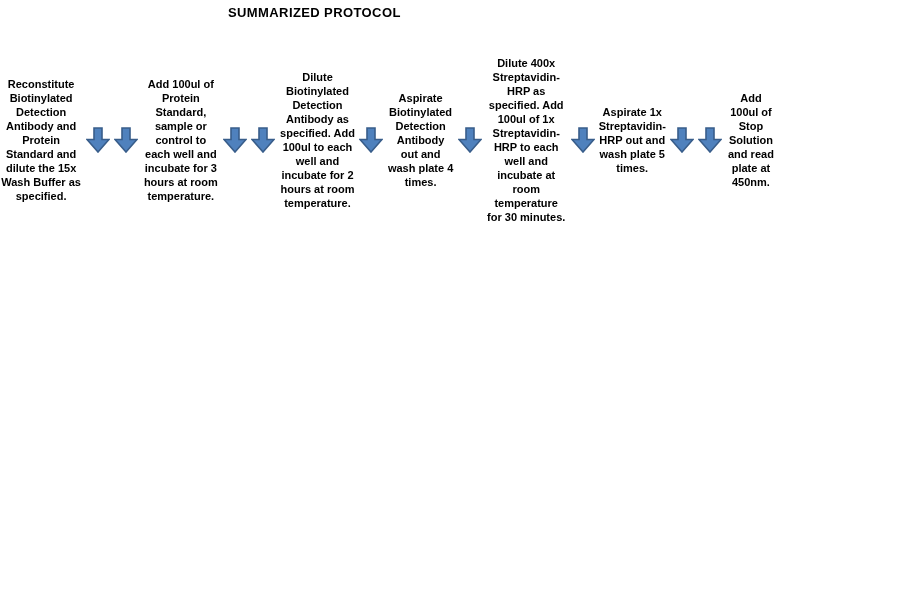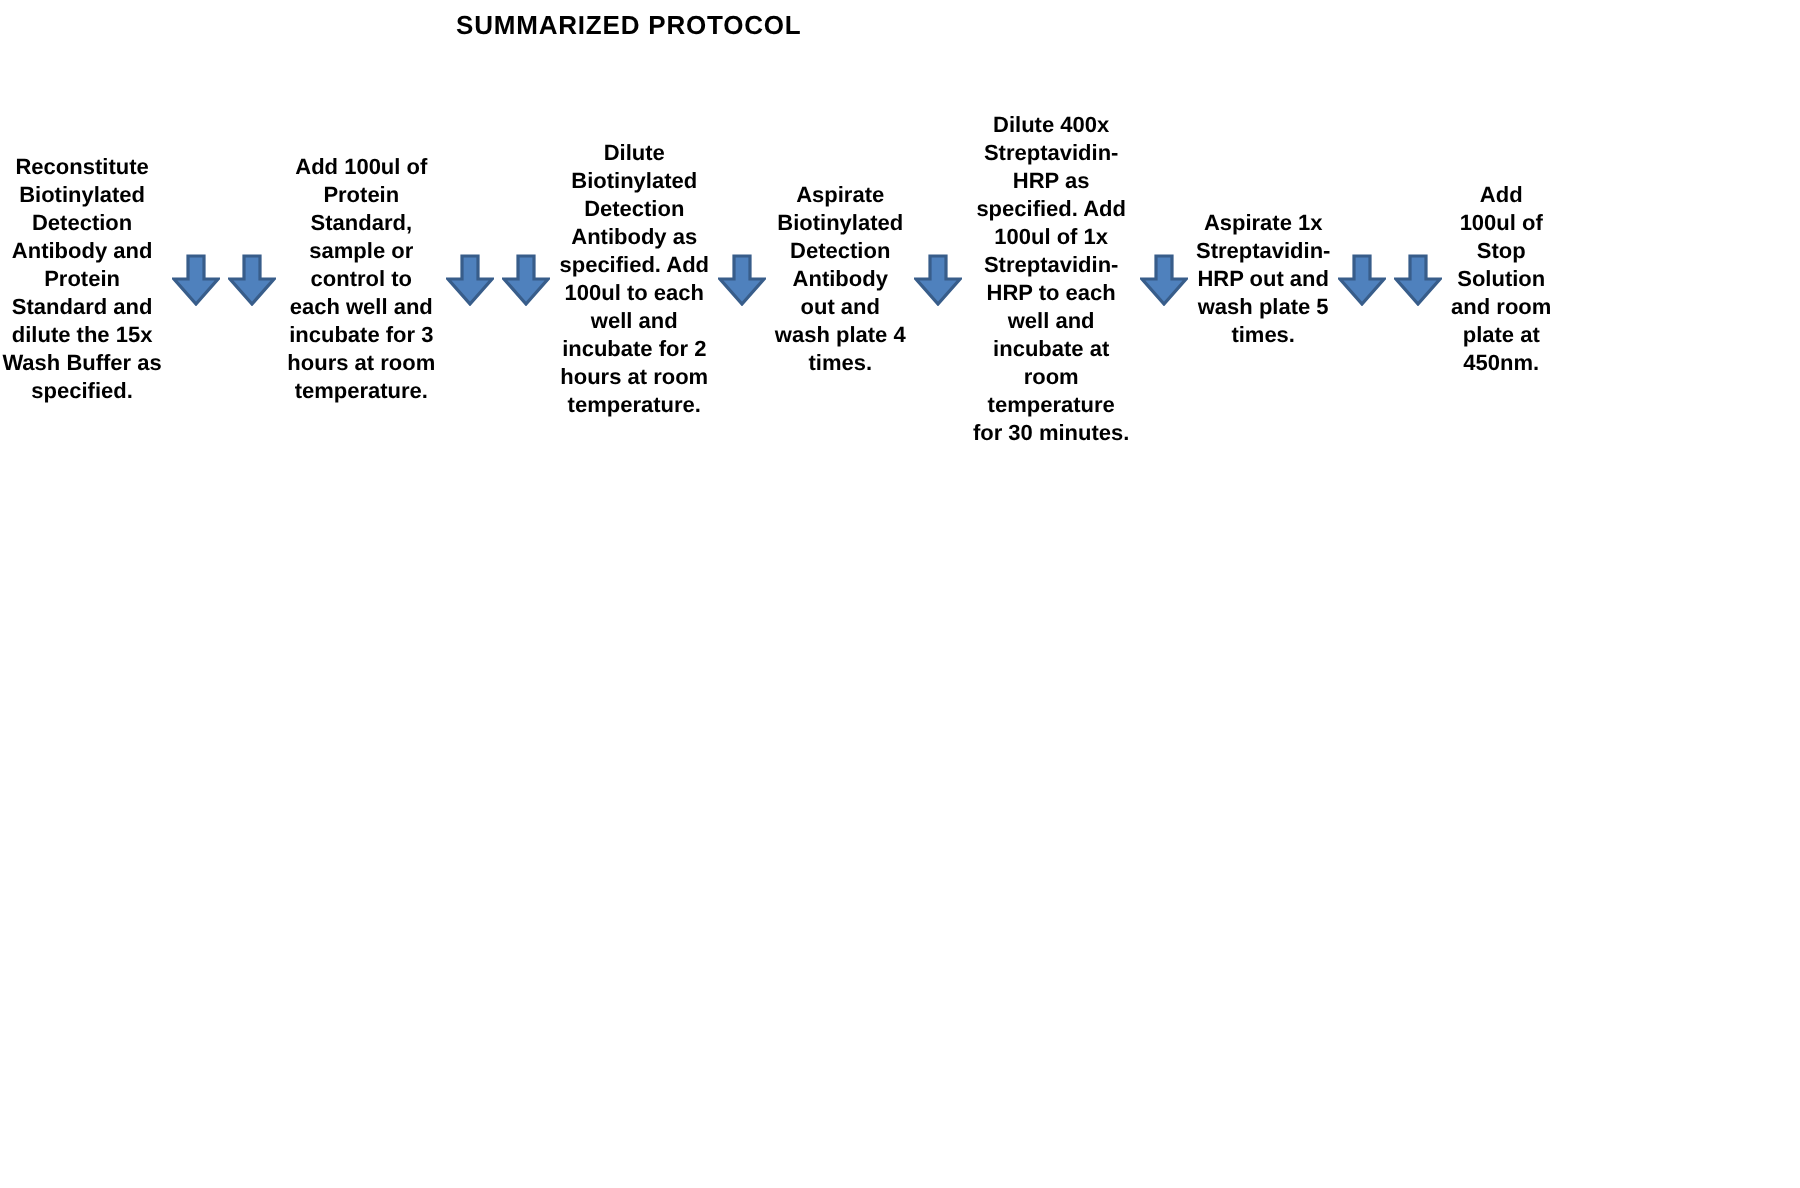"Add 100ul of Stop Solution" div.step { text: room -> read }
